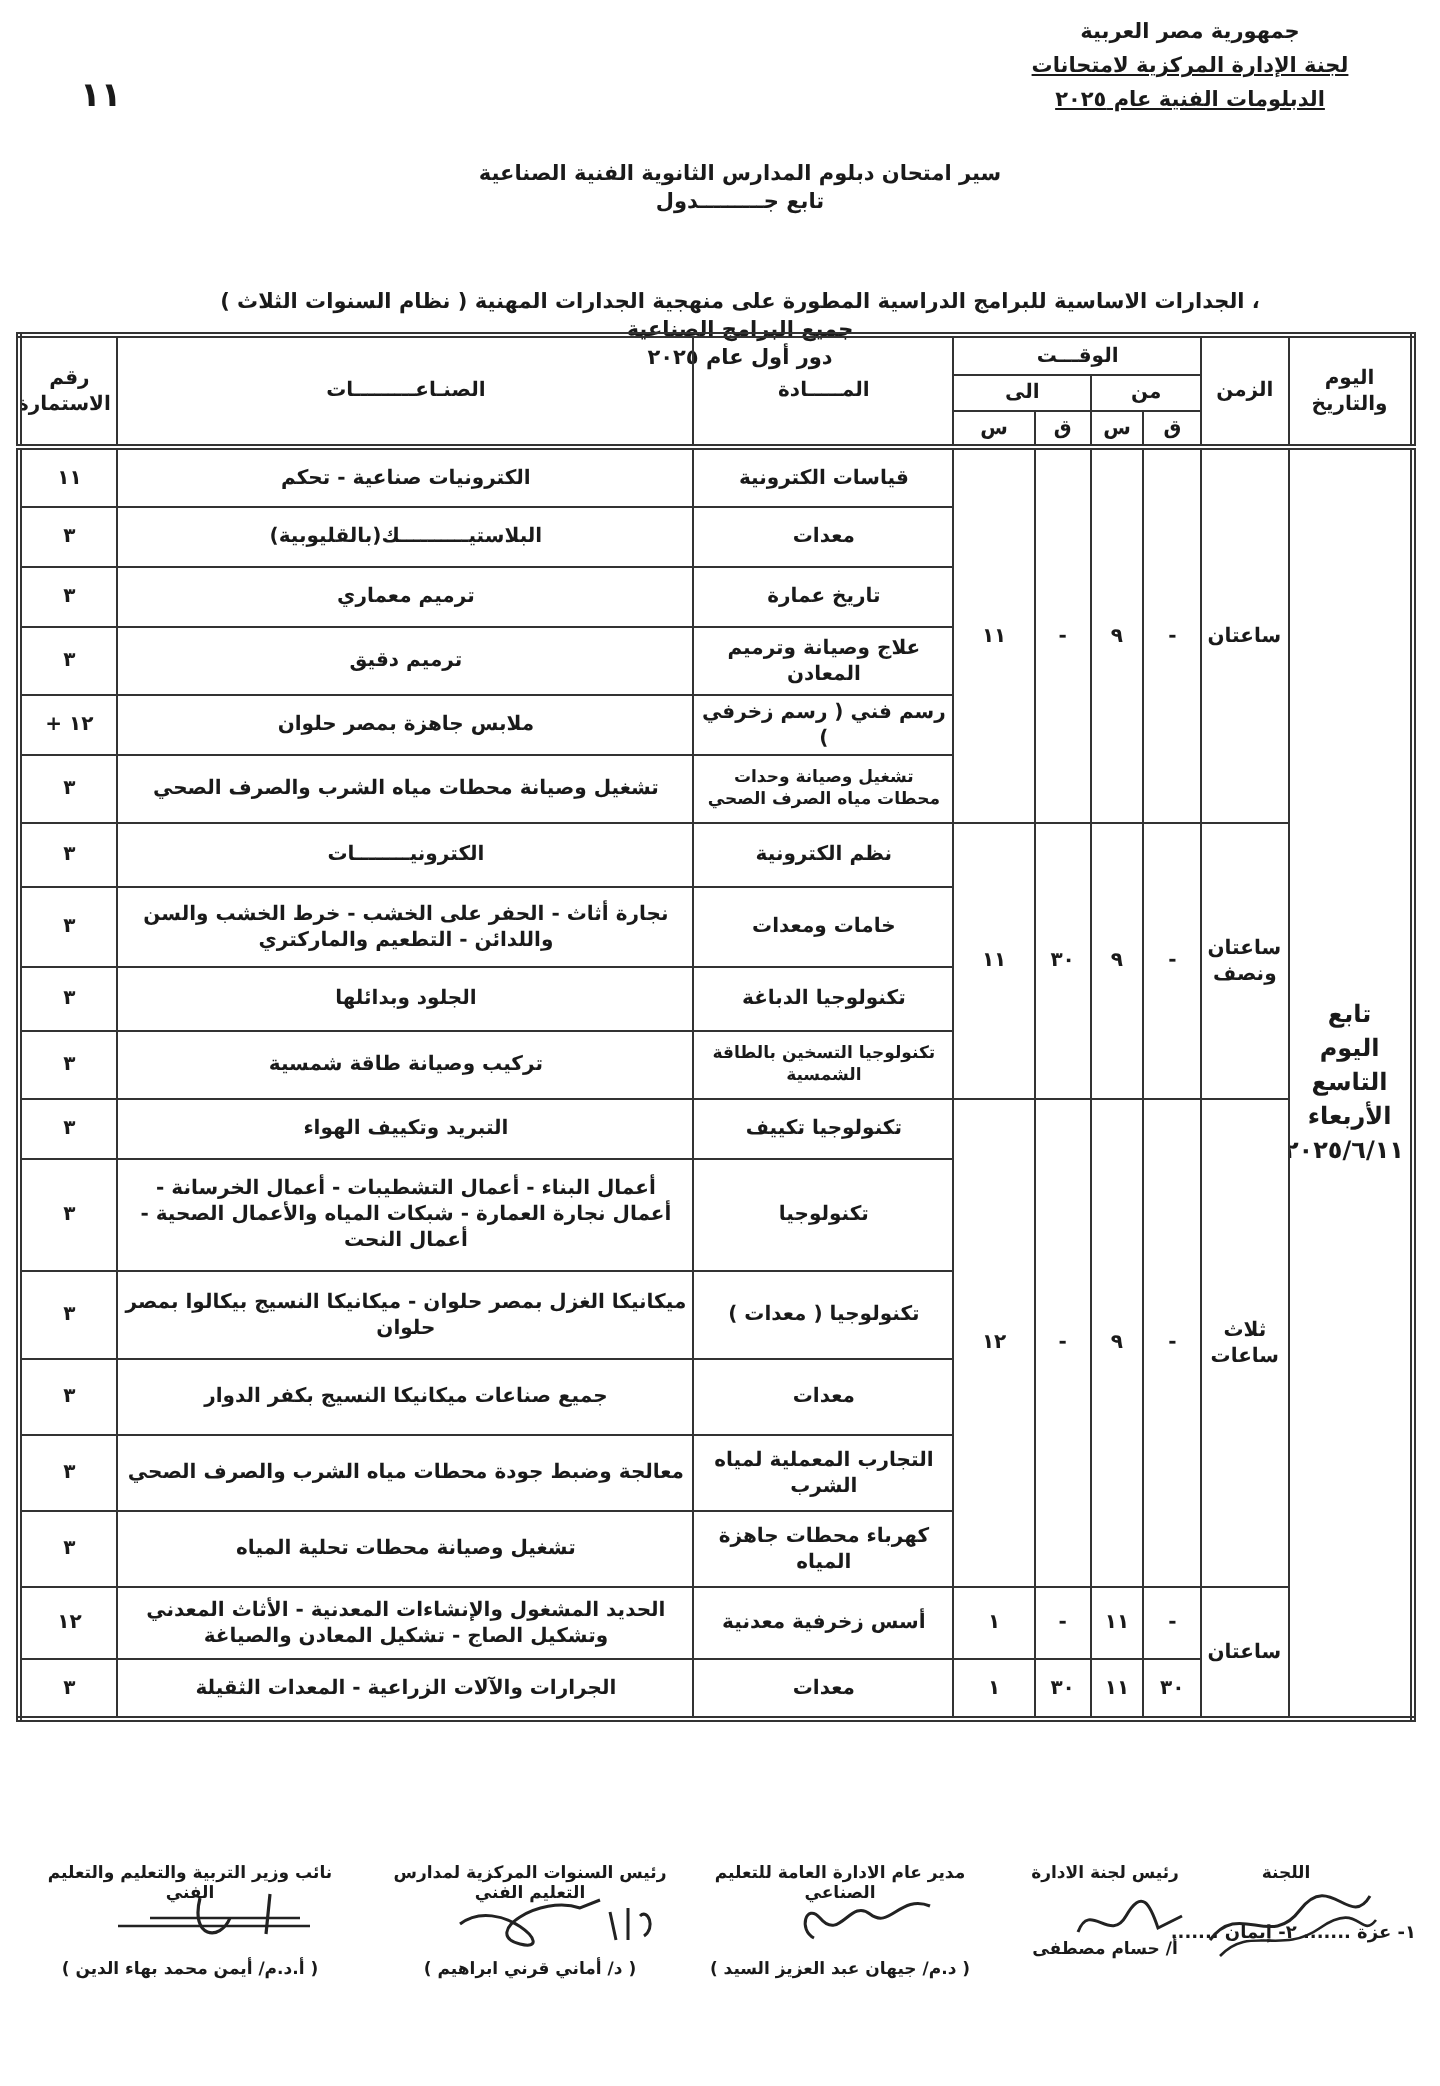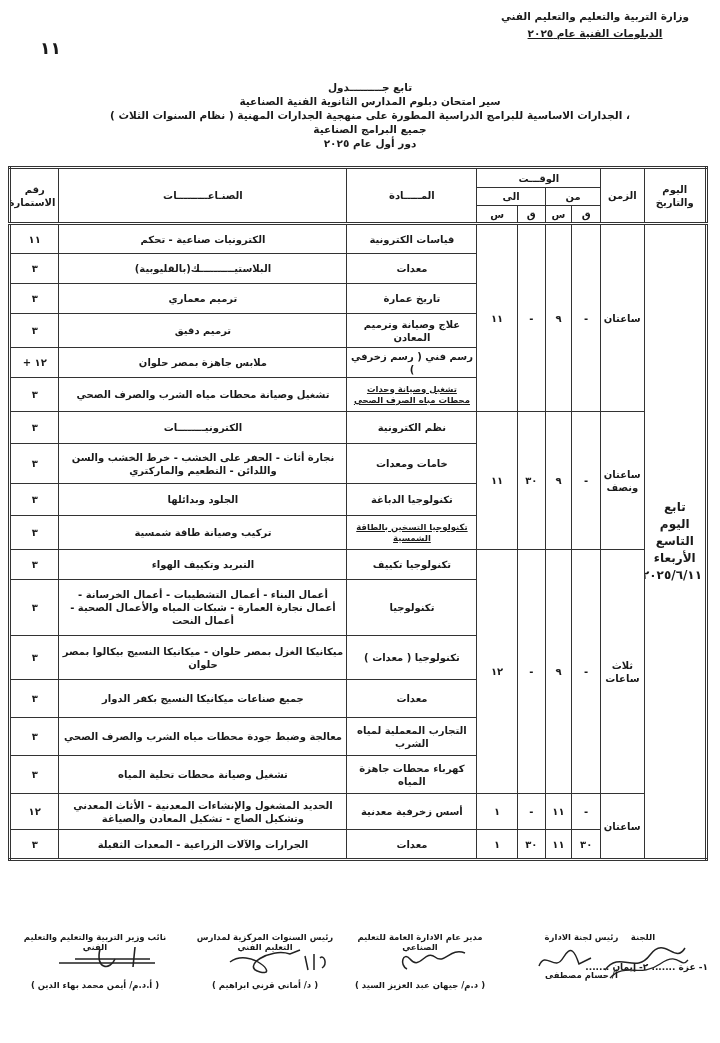"جمهورية مصر العربية" div { html: none -> <div>جمهورية مصر العربية</div> }
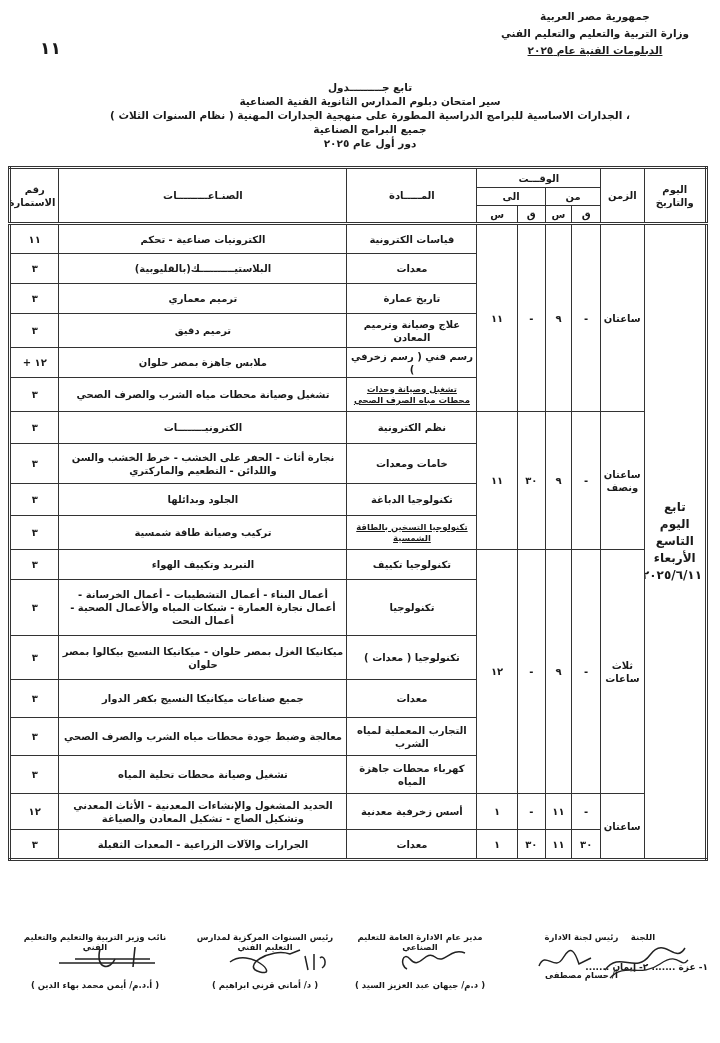"لجنة الإدارة المركزية لامتحانات" div.ul { html: none -> <div>لجنة الإدارة المركزية لامتحانات</div> }
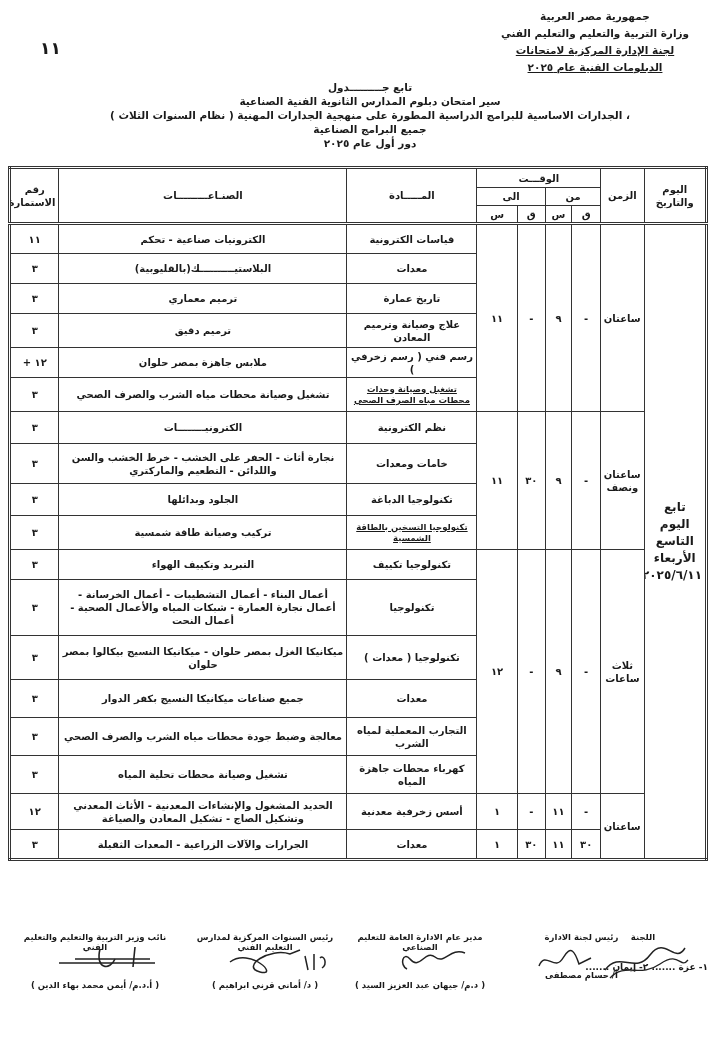"وزارة التربية والتعليم والتعليم الفني" div { html: <div>وزارة التربية والتعليم والتعليم الفني</div> -> none }
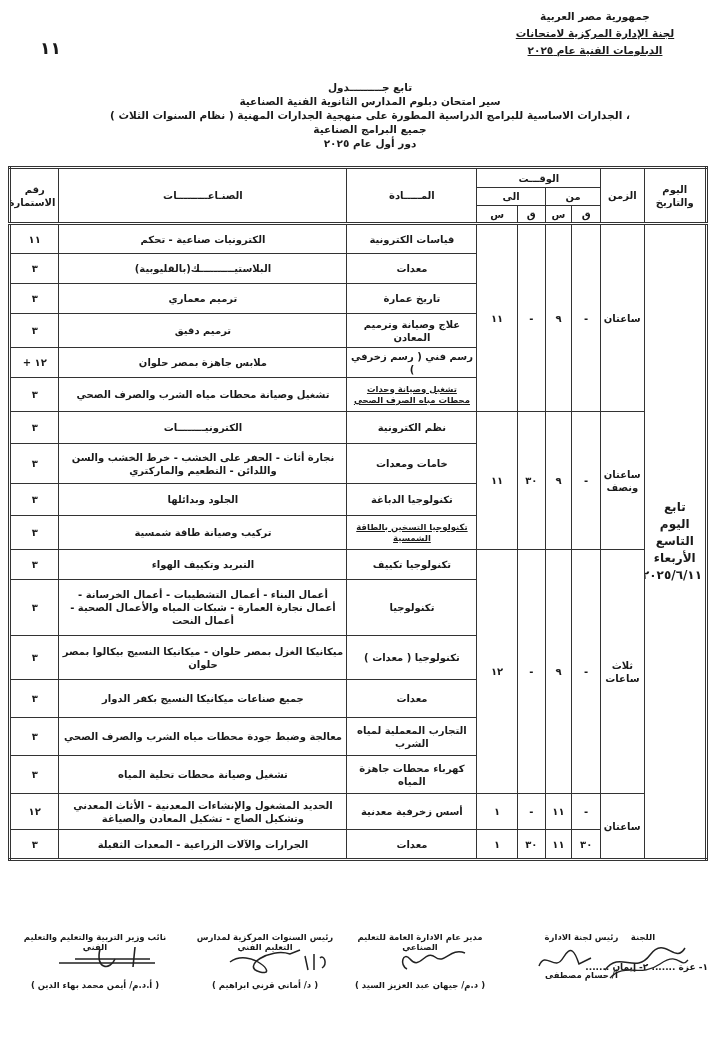"تابع جـــــــــدول" div { order: before "سير امتحان دبلوم المدارس الثانوية" -> after "سير امتحان دبلوم المدارس الثانوية" }
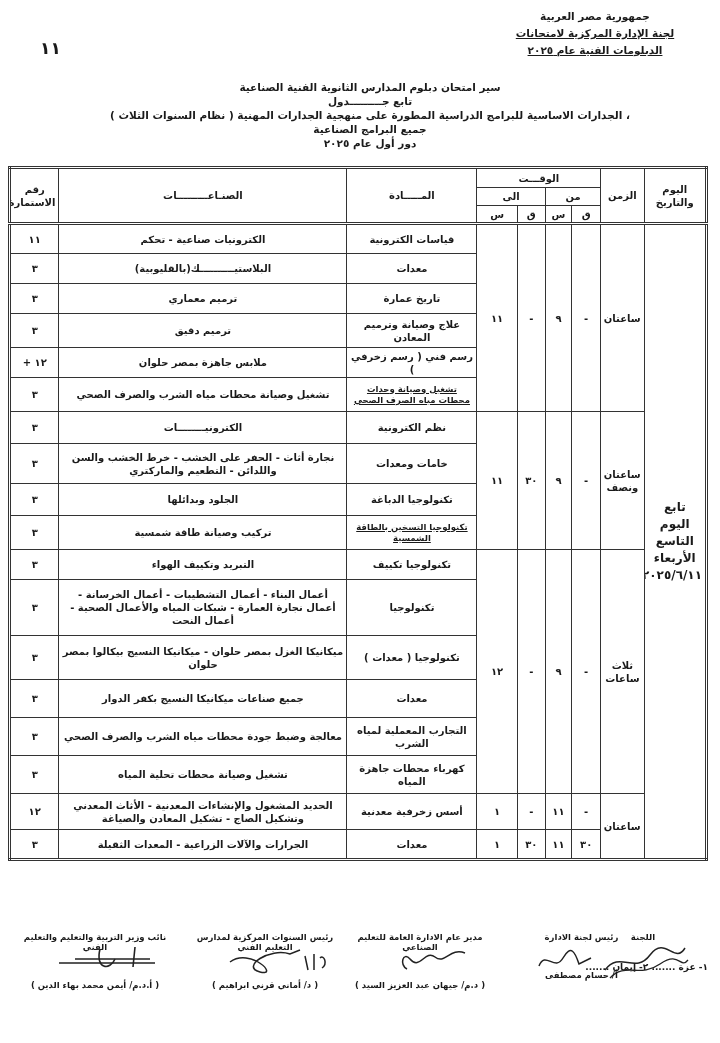"، الجدارات الاساسية للبرامج الدراسية" .title-block .wide { margin-top: none -> 36px }
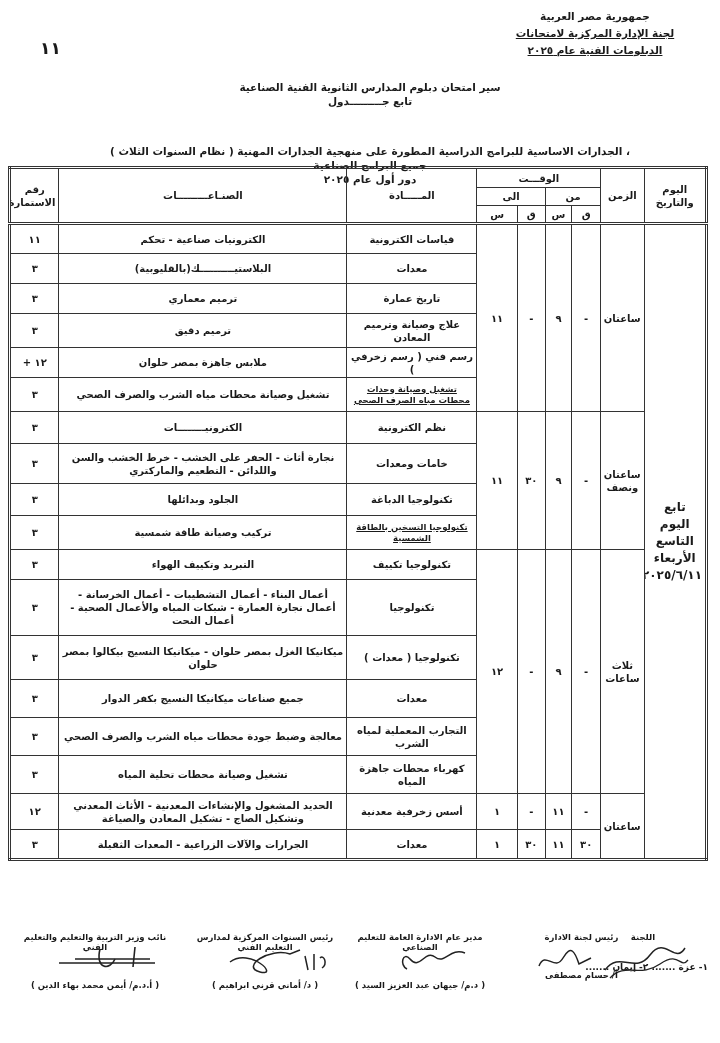"تشغيل وصيانة وحدات محطات مياه" .small { text-decoration: underline -> none }
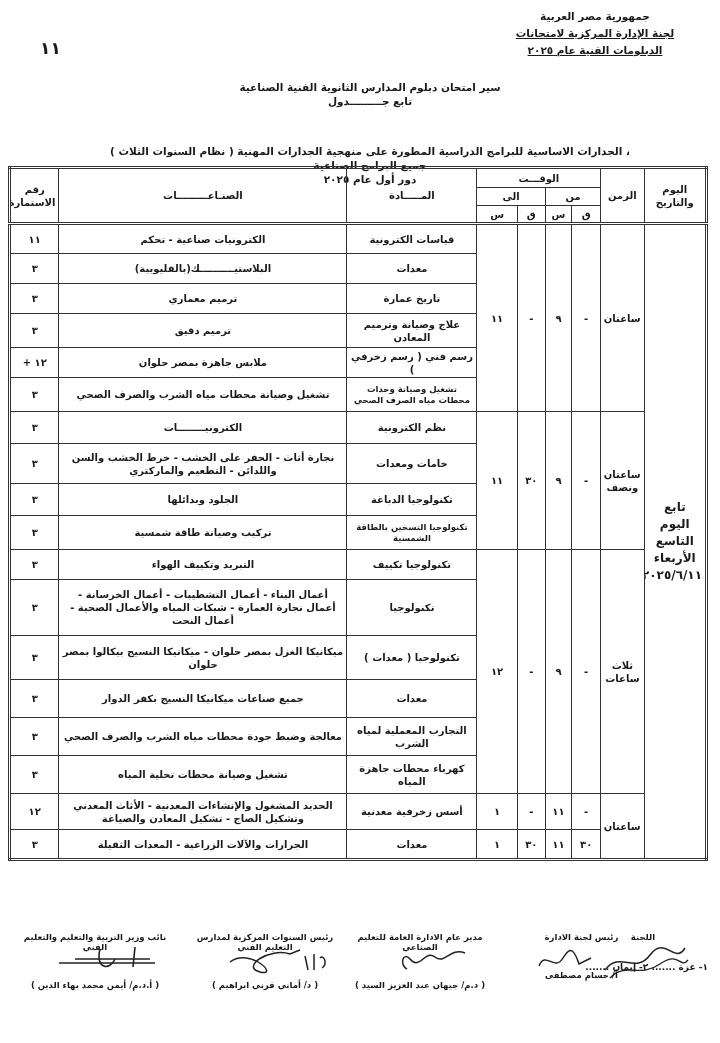"رئيس لجنة الادارة" div.sig { left: 534px -> 505px }
